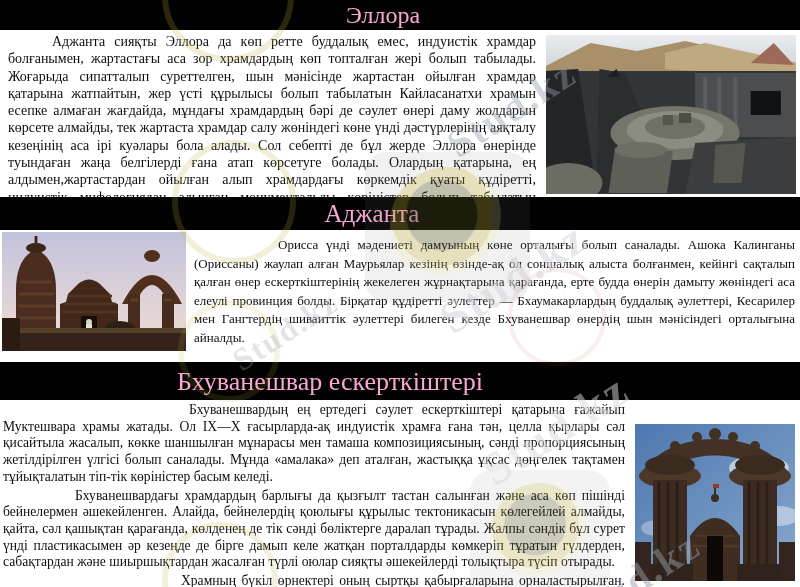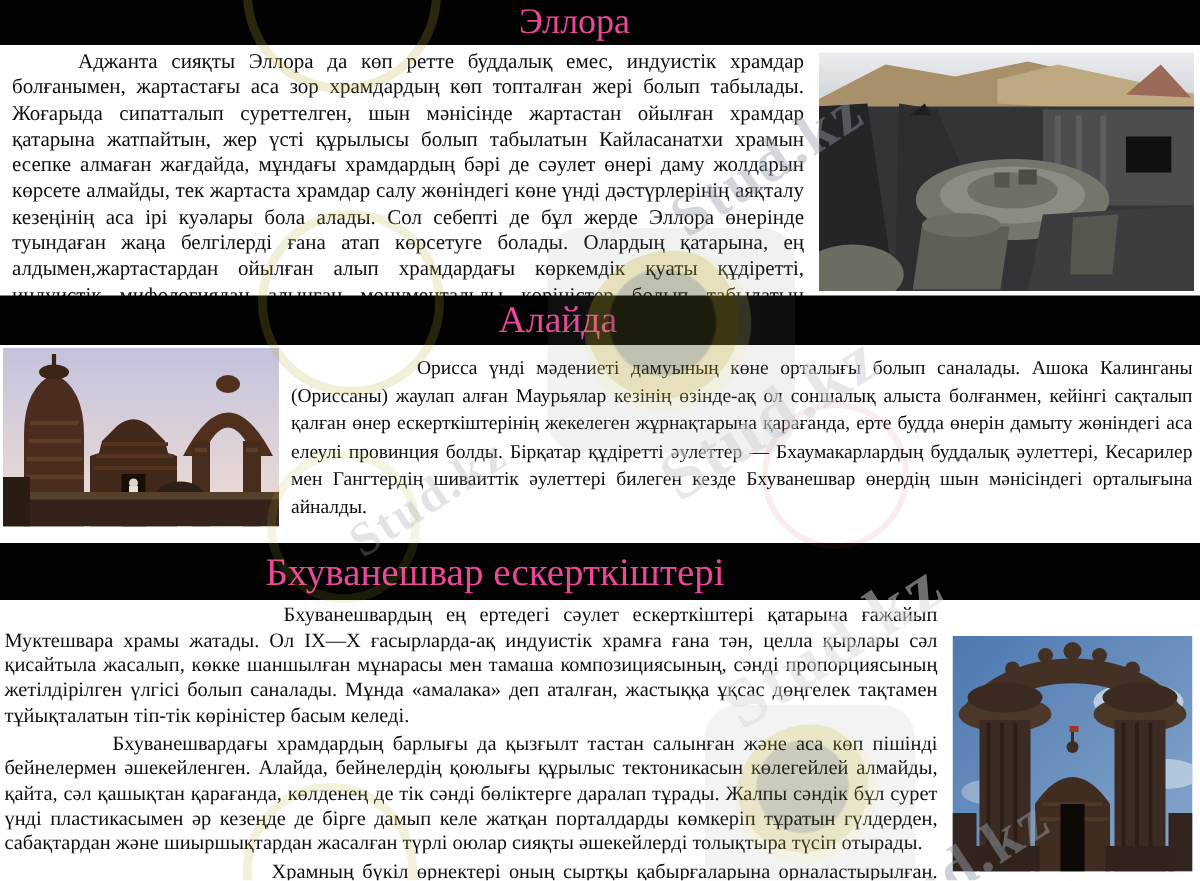"Эллора" .banner { color: #ec4899 -> #f9a8d4 }
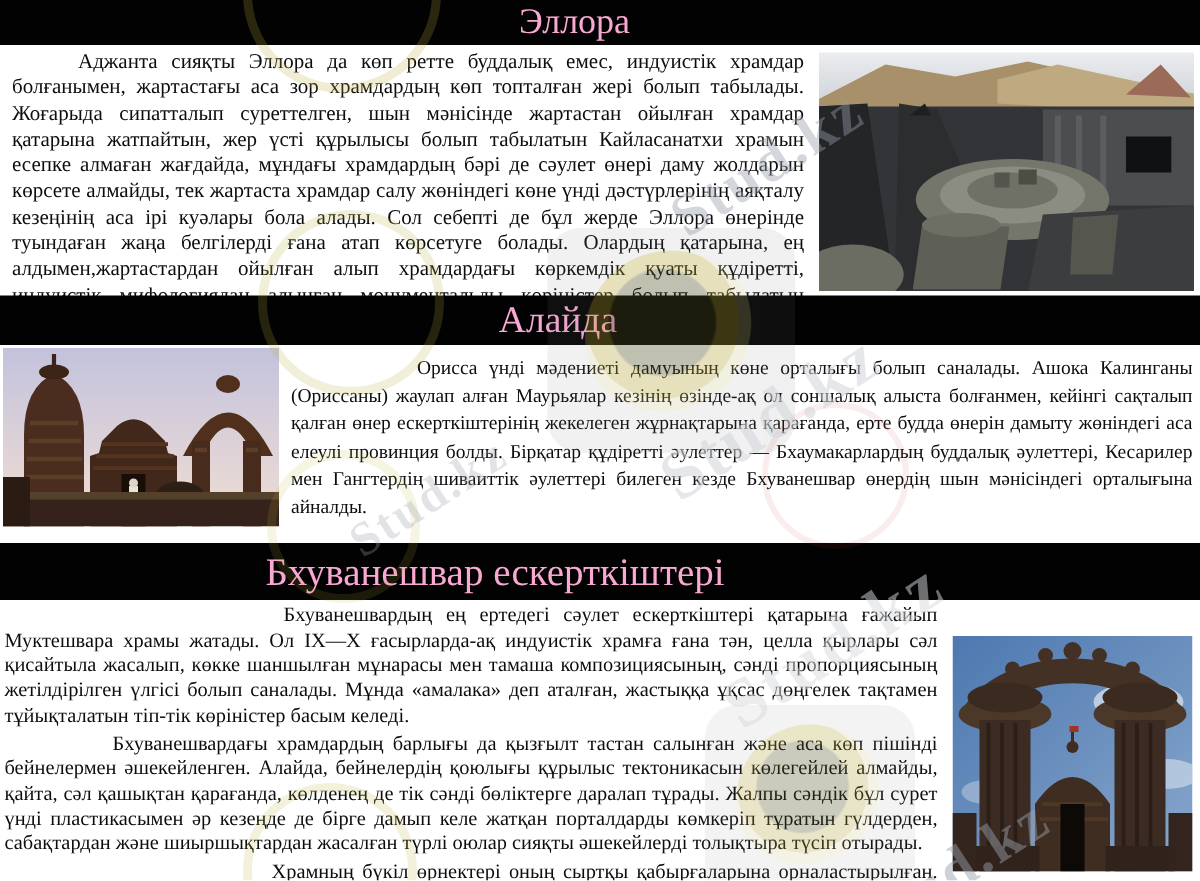"Алайда" span { text: Алайда -> Аджанта }
